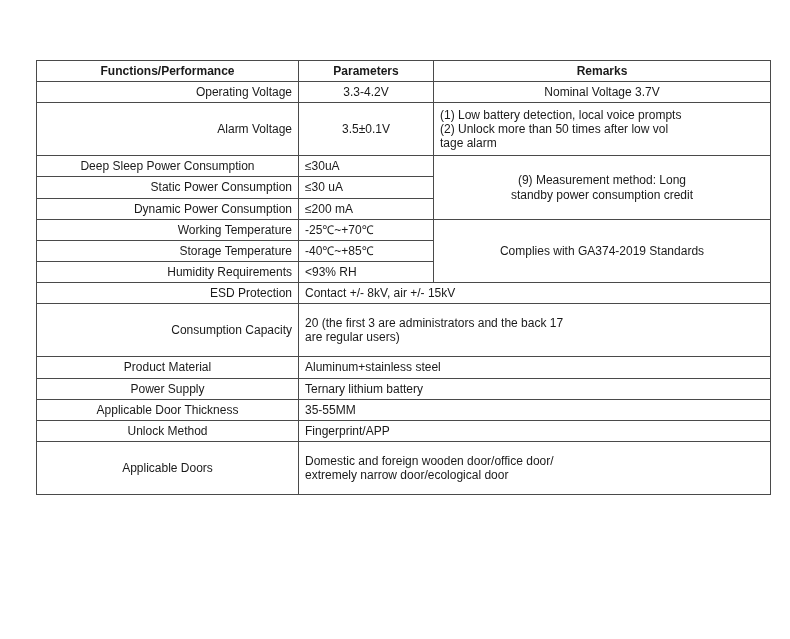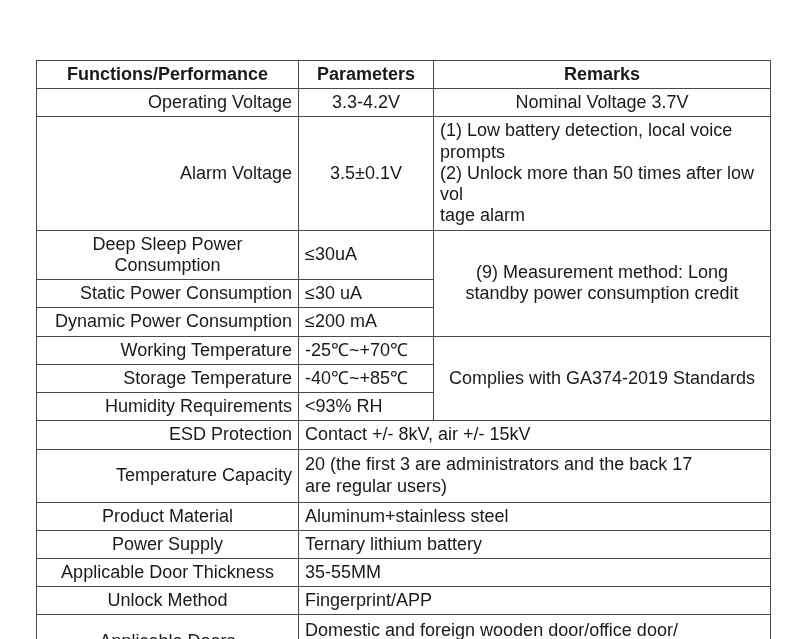"Functions/Performance" table.spec td, table.spec th { font-size: 18px -> 12px }
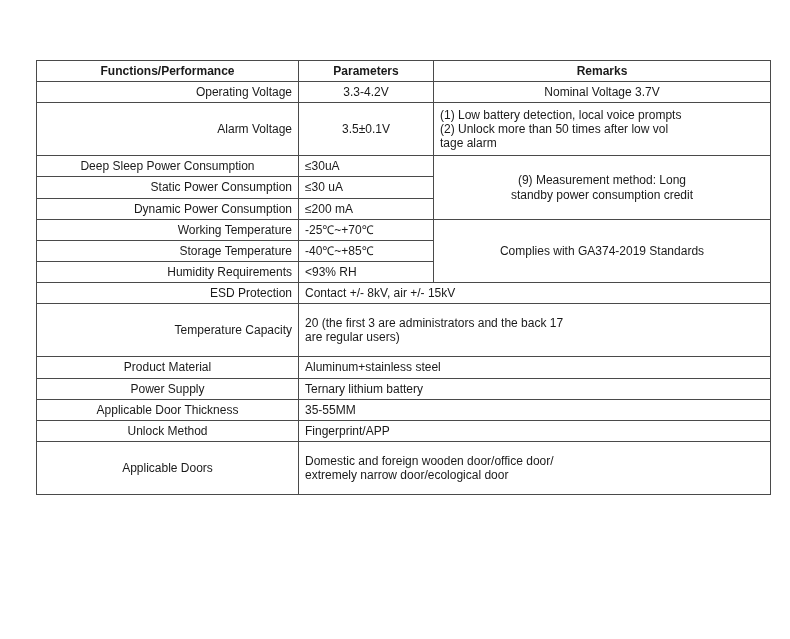"Temperature Capacity" td.rowlabel { text: Temperature -> Consumption }
